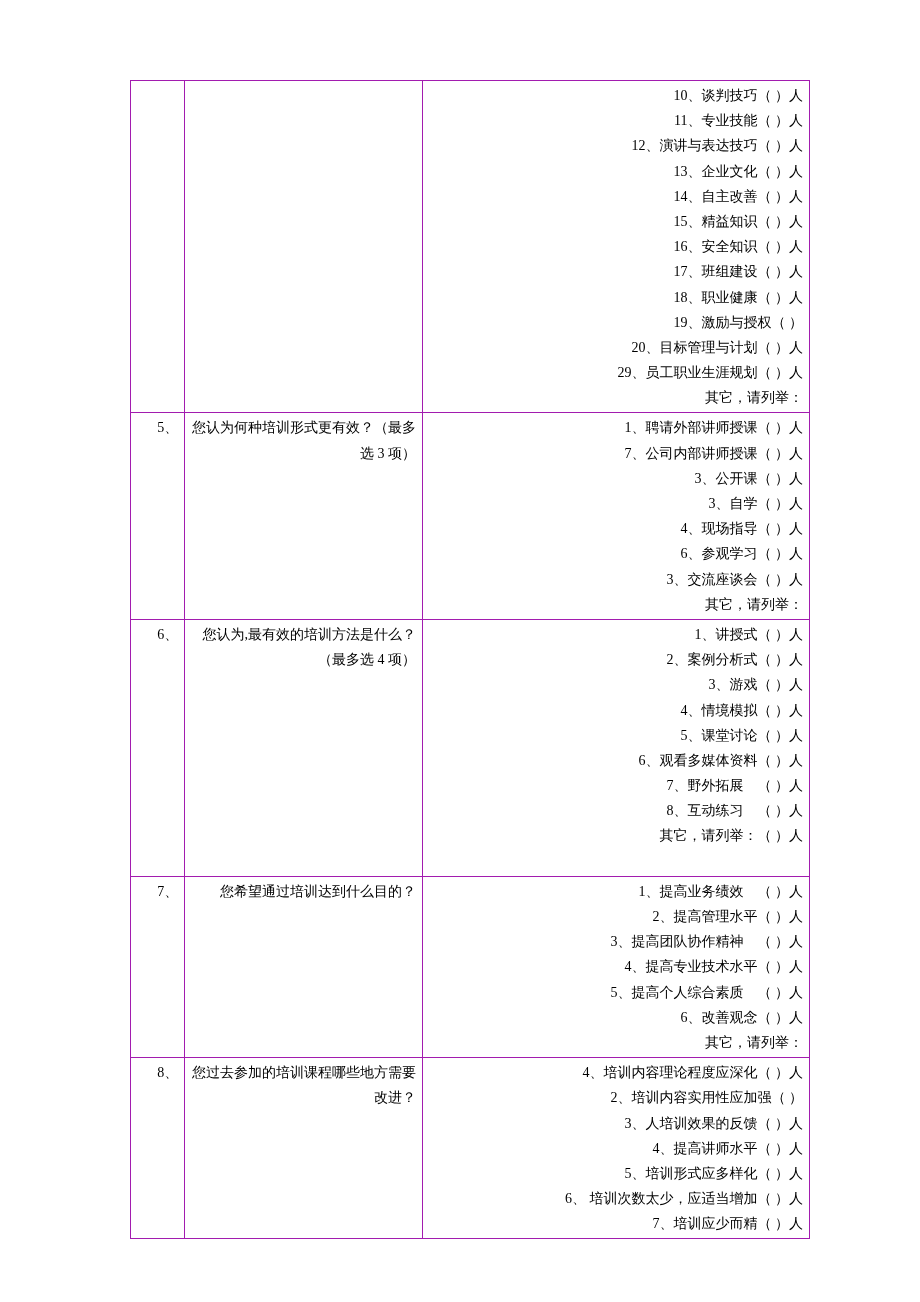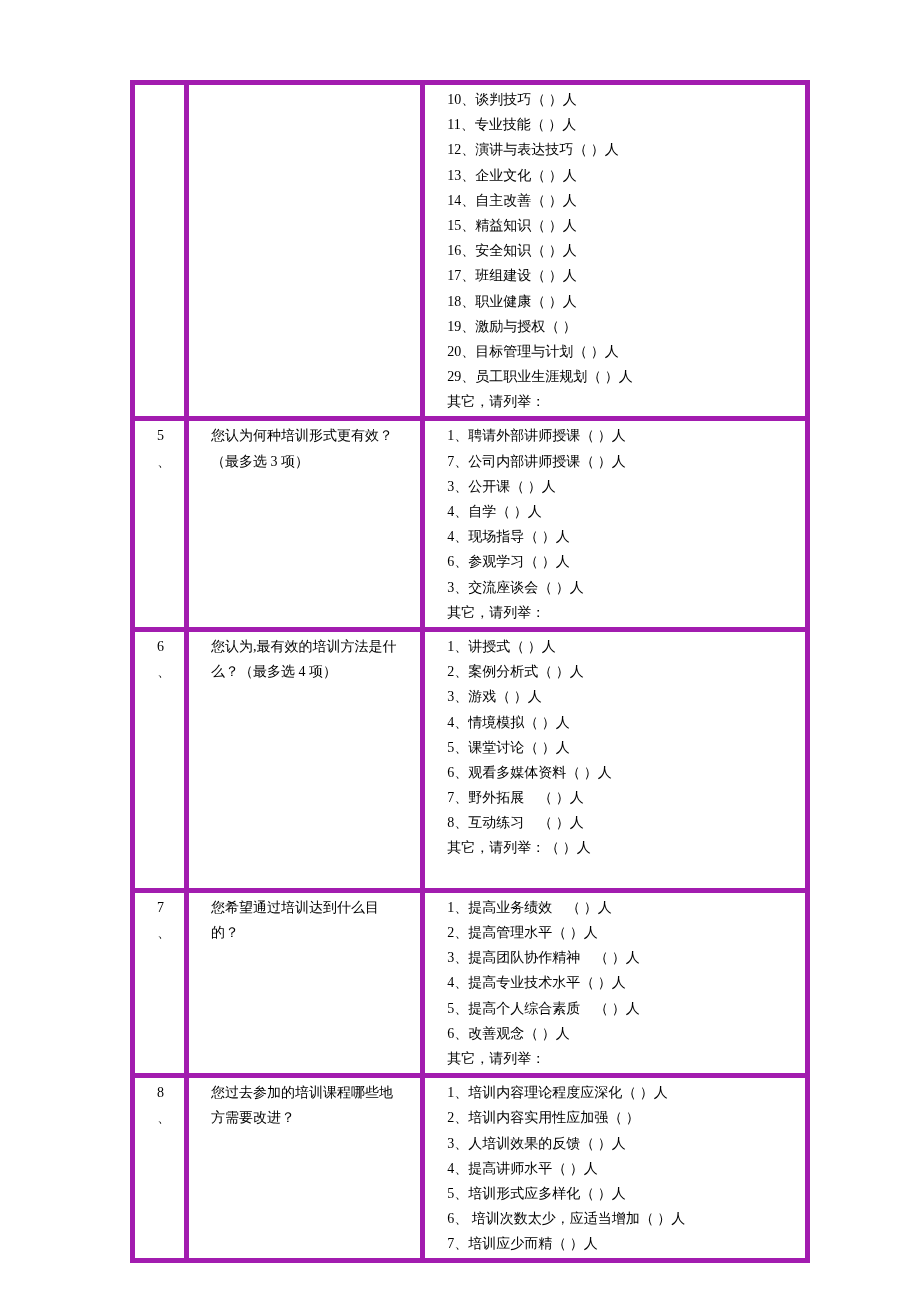"10、谈判技巧（ ）人" td { border: 5px solid #a21caf -> 1px solid #a21caf; padding: 2px 22px -> 2px 6px; text-align: none -> right }
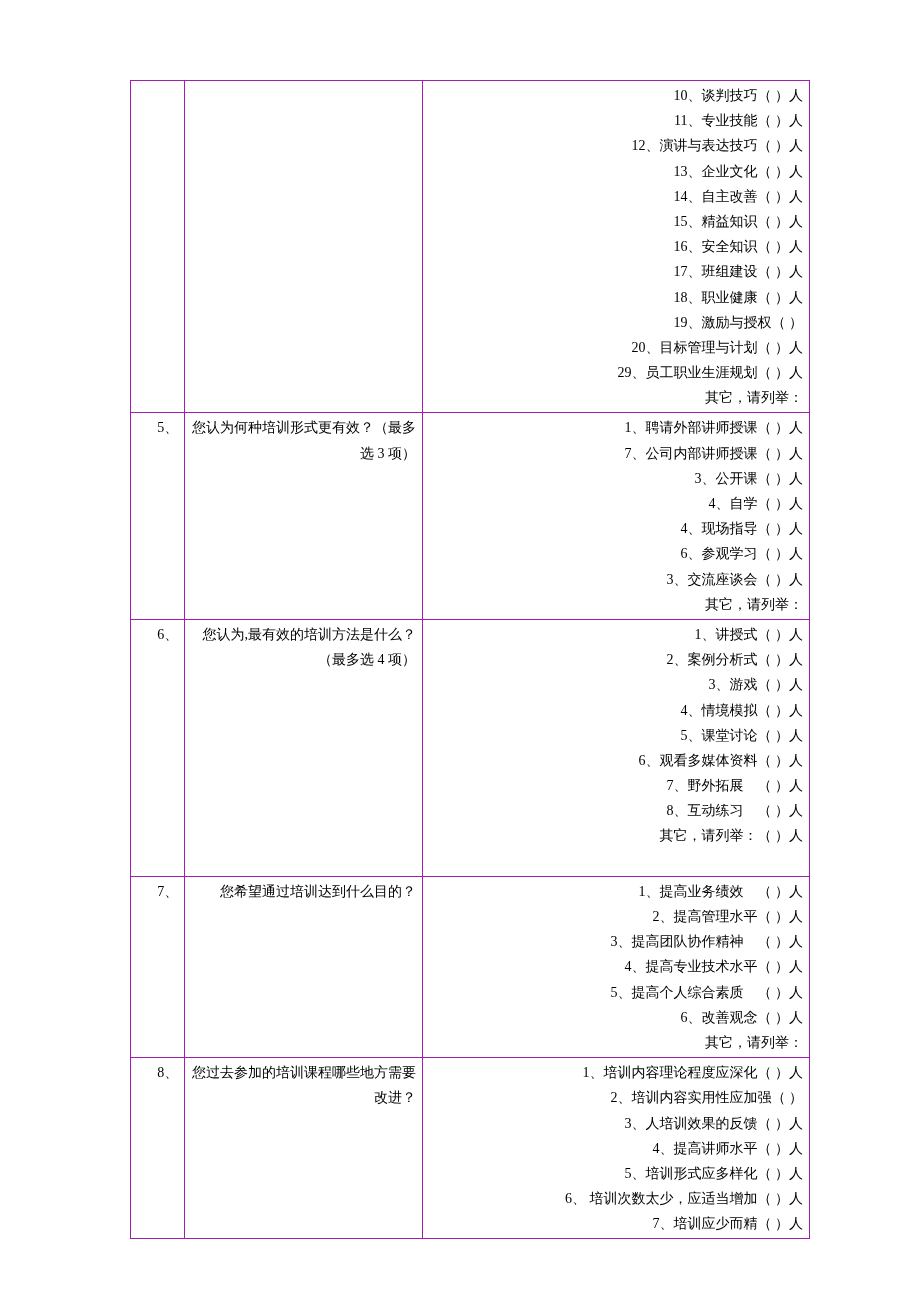"4、自学（ ）人" div { text: 4 -> 3 }
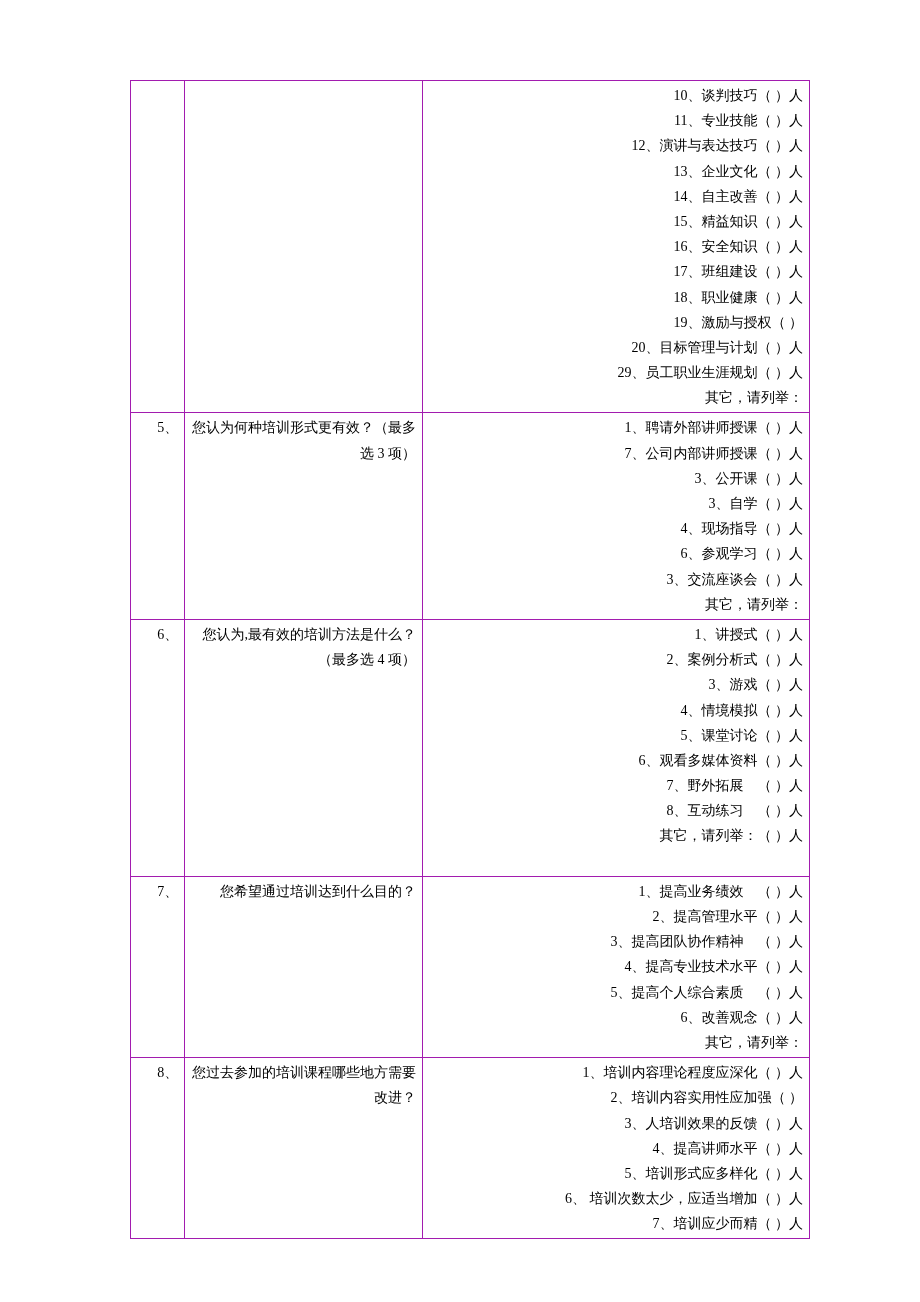"1、培训内容理论程度应深化（ ）人" div { text: 1 -> 4 }
